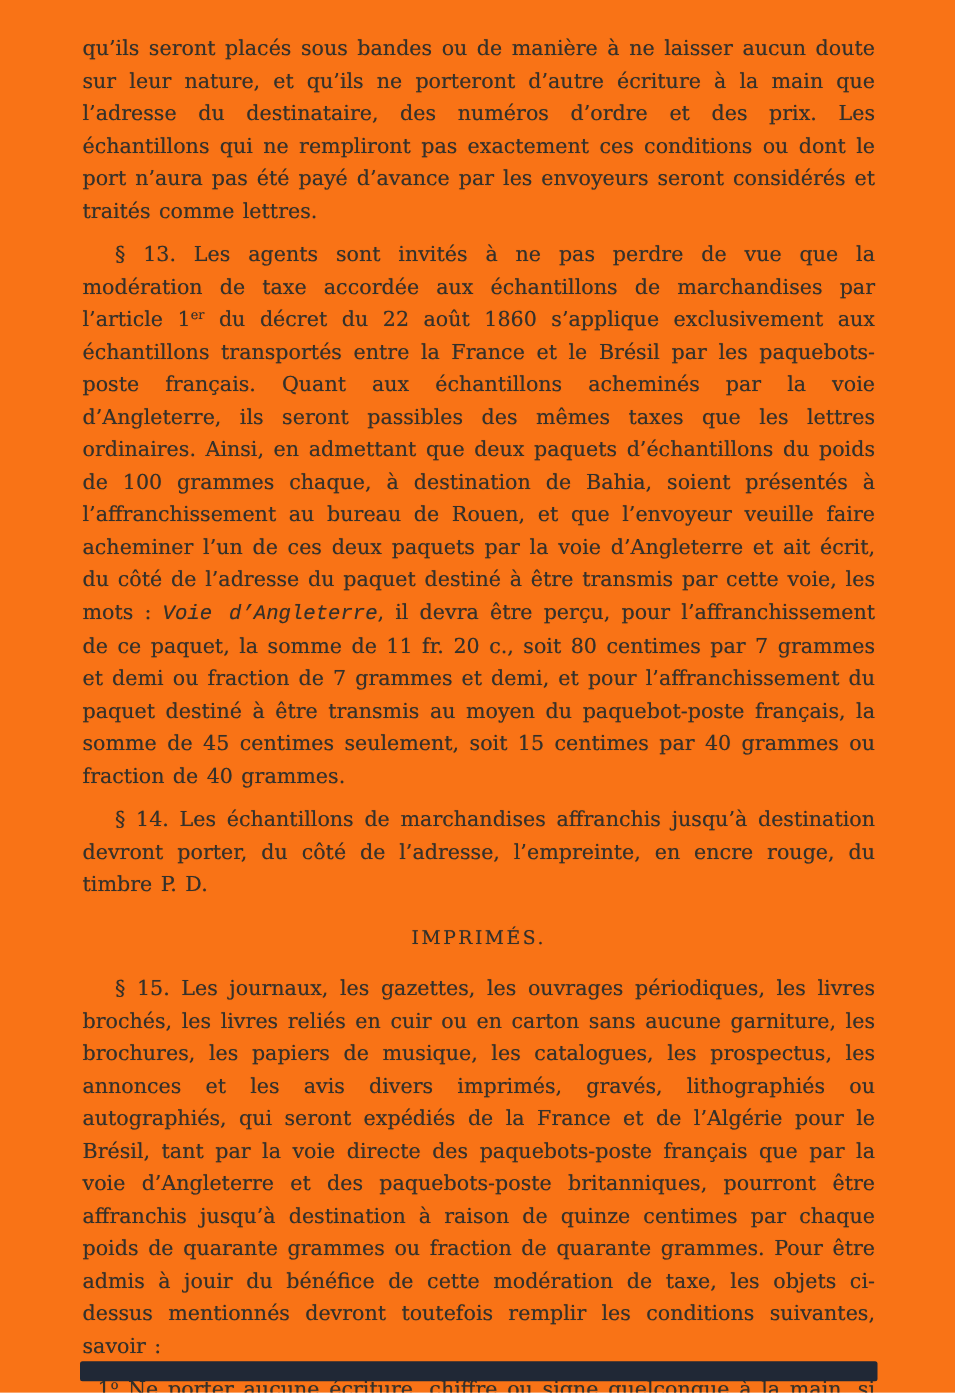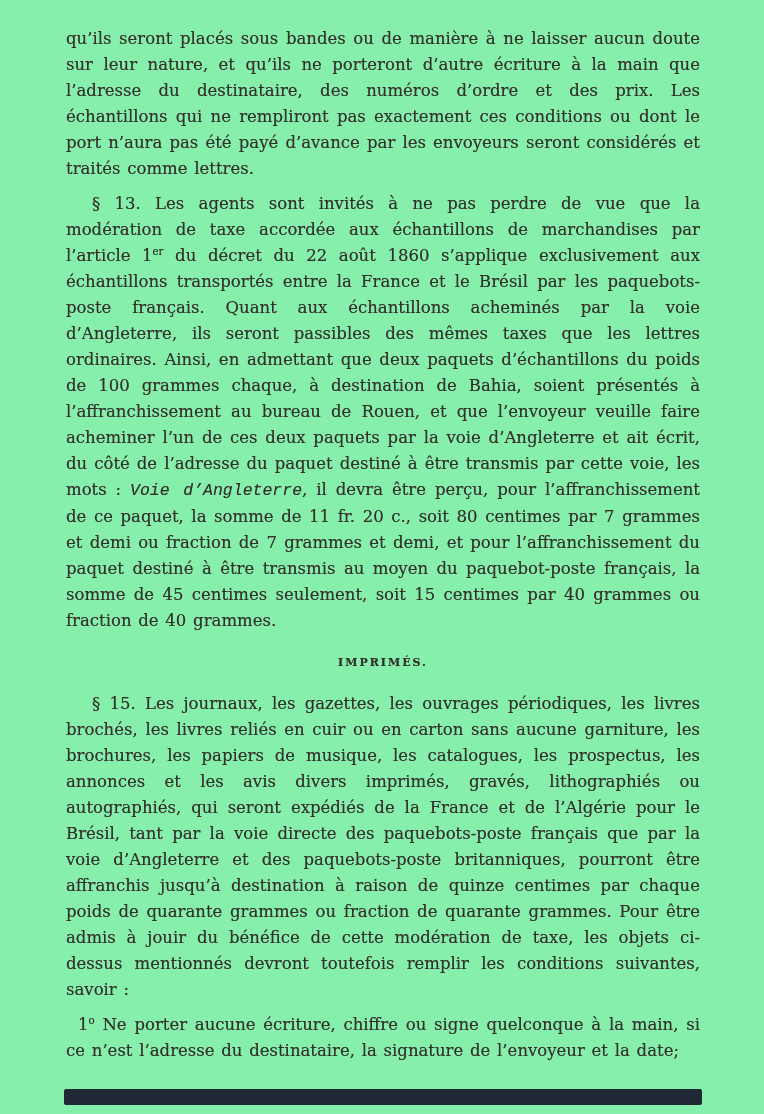"qu’ils seront placés sous bandes" .page { background: #86efac -> #f97316 }
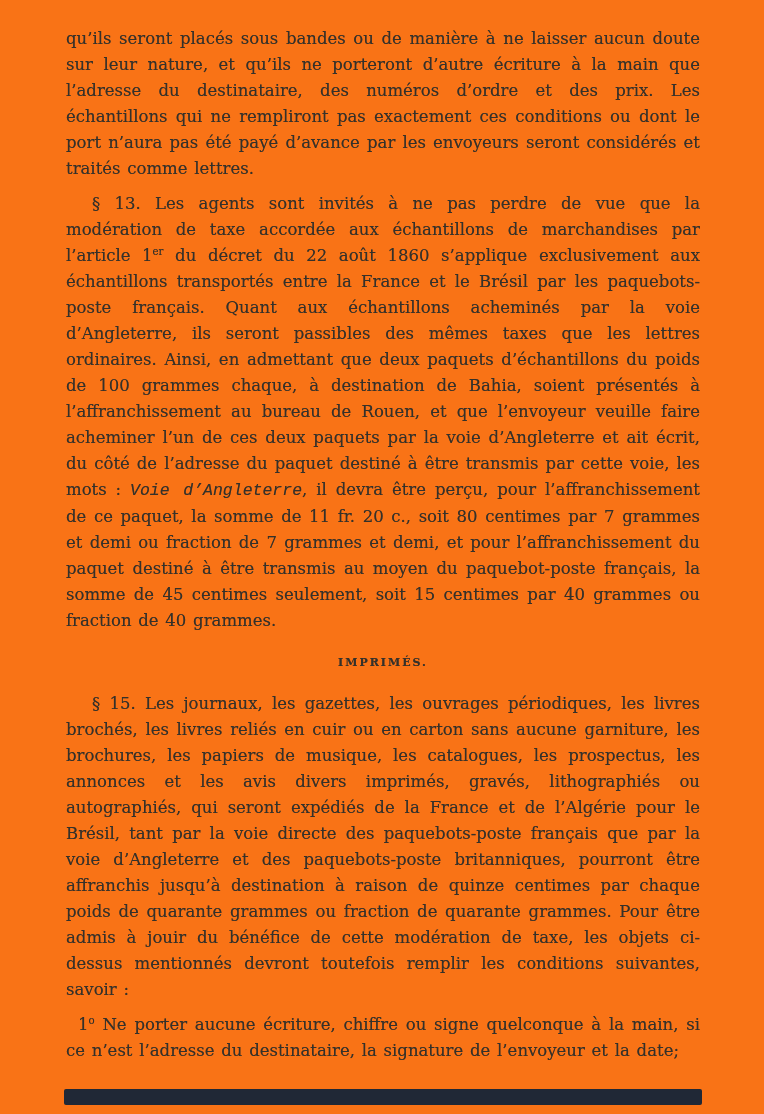"§ 14. Les échantillons de" p.section { html: none -> <p><span>§ 14. Les échantillons de marchandises affranchis jusqu’à destination devront porter, du côté de l’adresse, l’empreinte, en encre rouge, du timbre P. D.</span></p> }
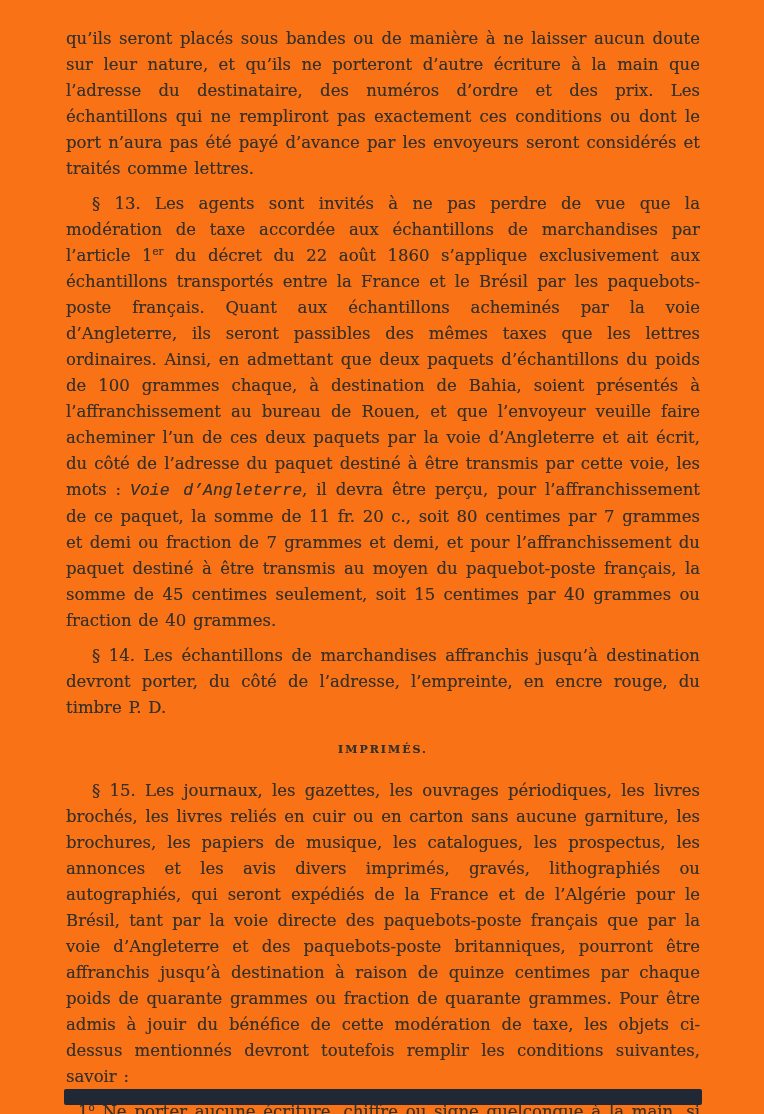"IMPRIMÉS." .imprimes-heading { font-size: 11px -> 15px; font-weight: bold -> normal }
